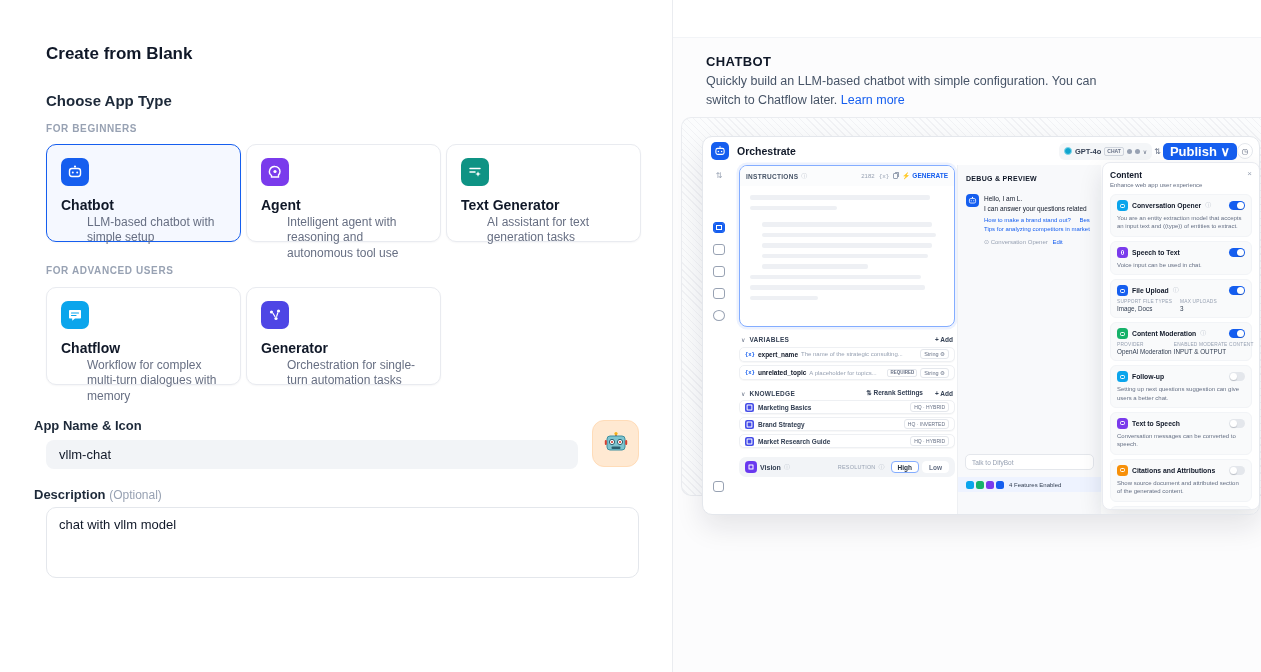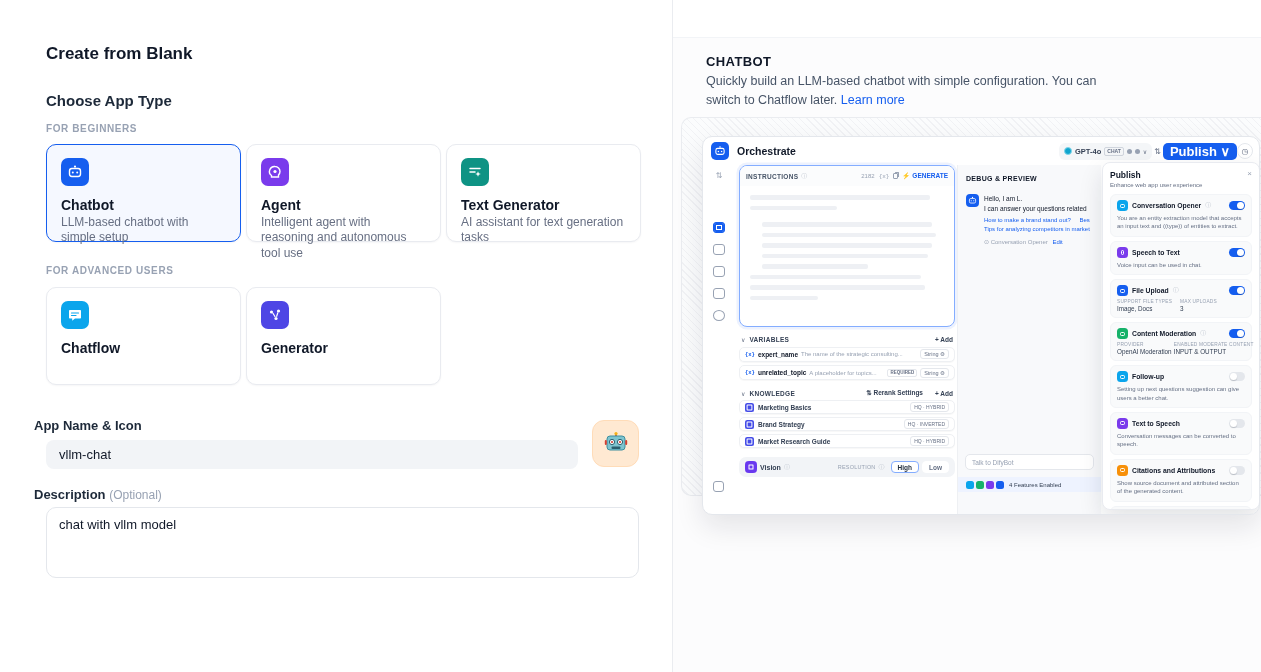"Publish" span.fp-title { text: Publish -> Content }
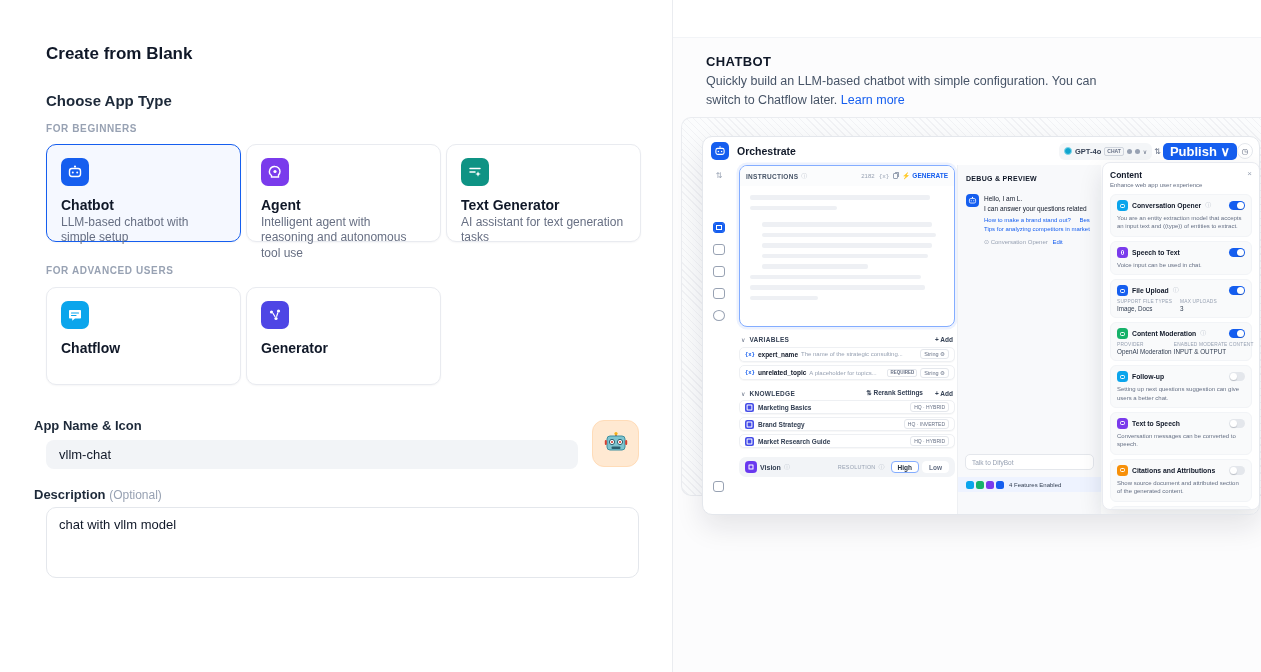"LLM-based chatbot with simple setup" .tc-desc { margin-left: none -> 26px }
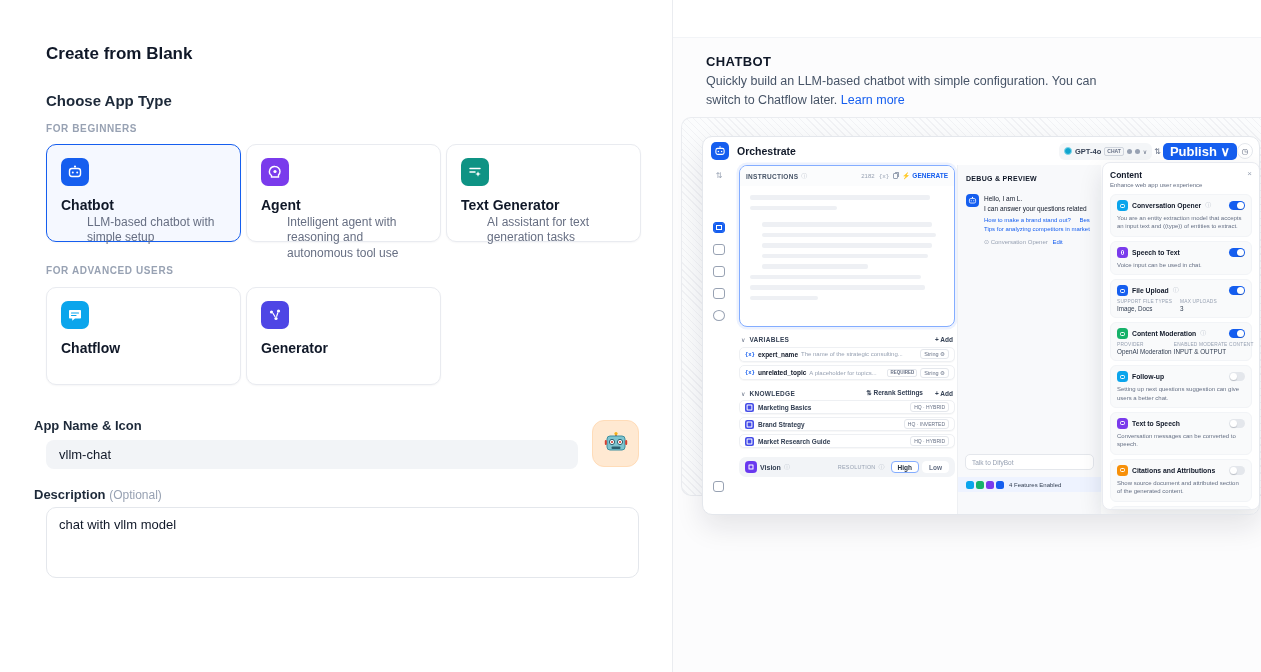"Workflow for complex multi-turn" div.tc-desc { html: none -> <div>Workflow for complex multi-turn dialogues with memory</div> }
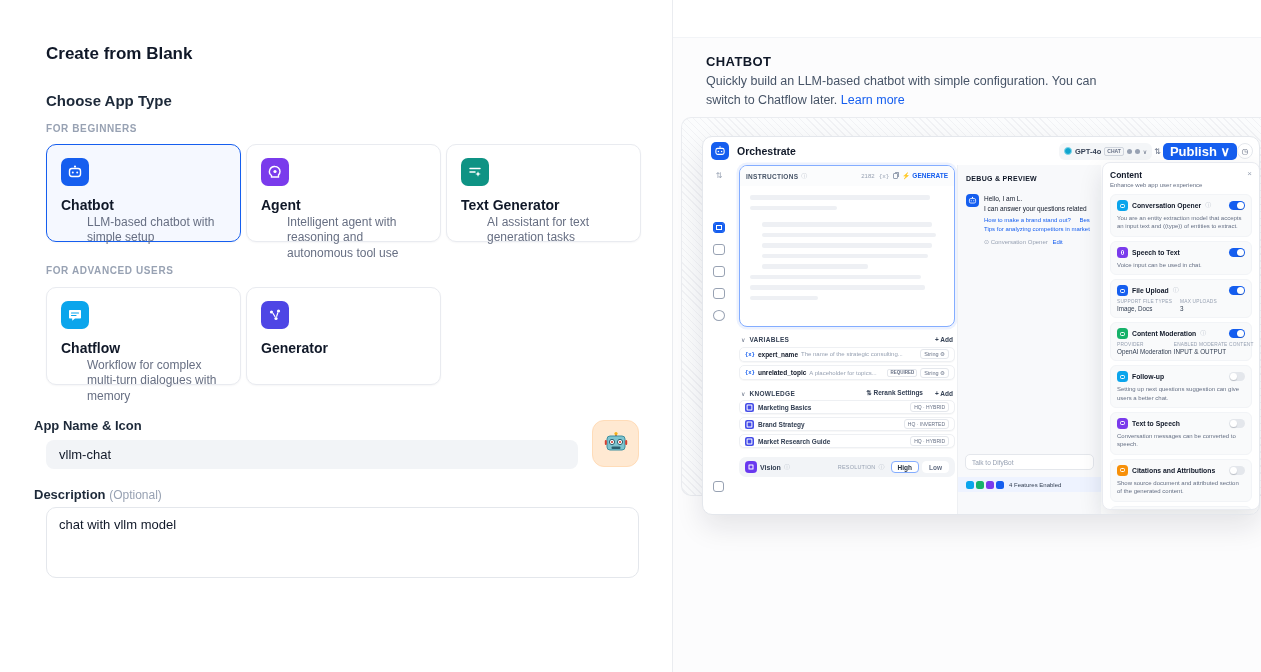"Orchestration for single-turn automation" div.tc-desc { html: none -> <div>Orchestration for single-turn automation tasks</div> }
